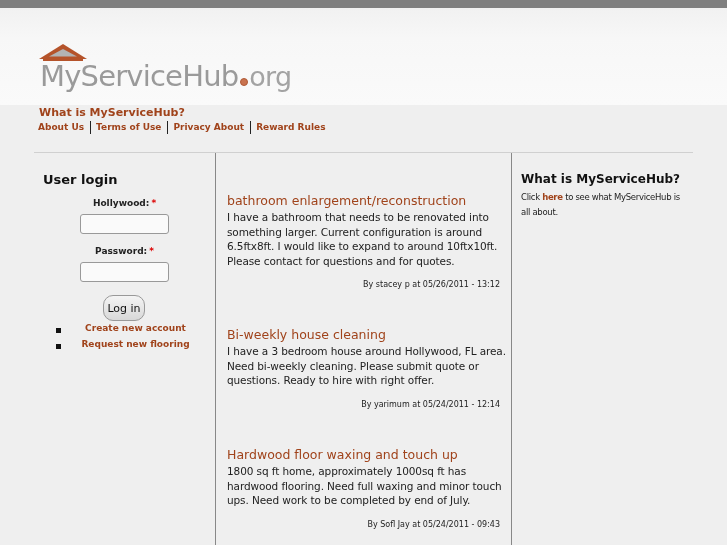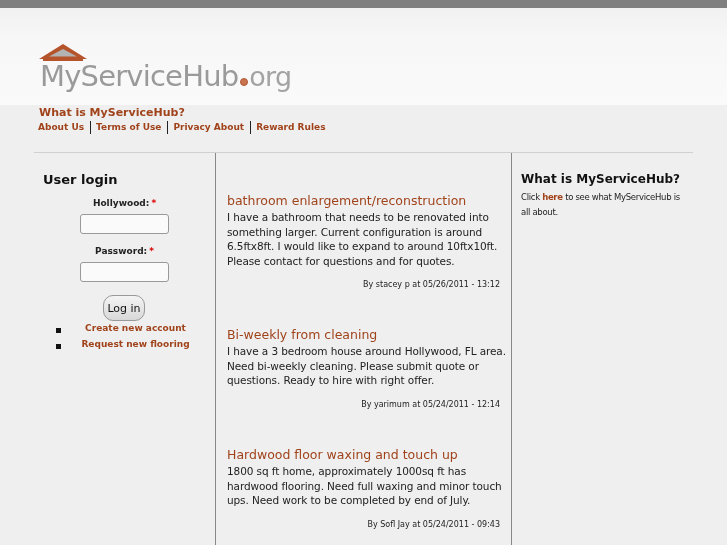"Bi-weekly from cleaning" a.post-title { text: from -> house }
